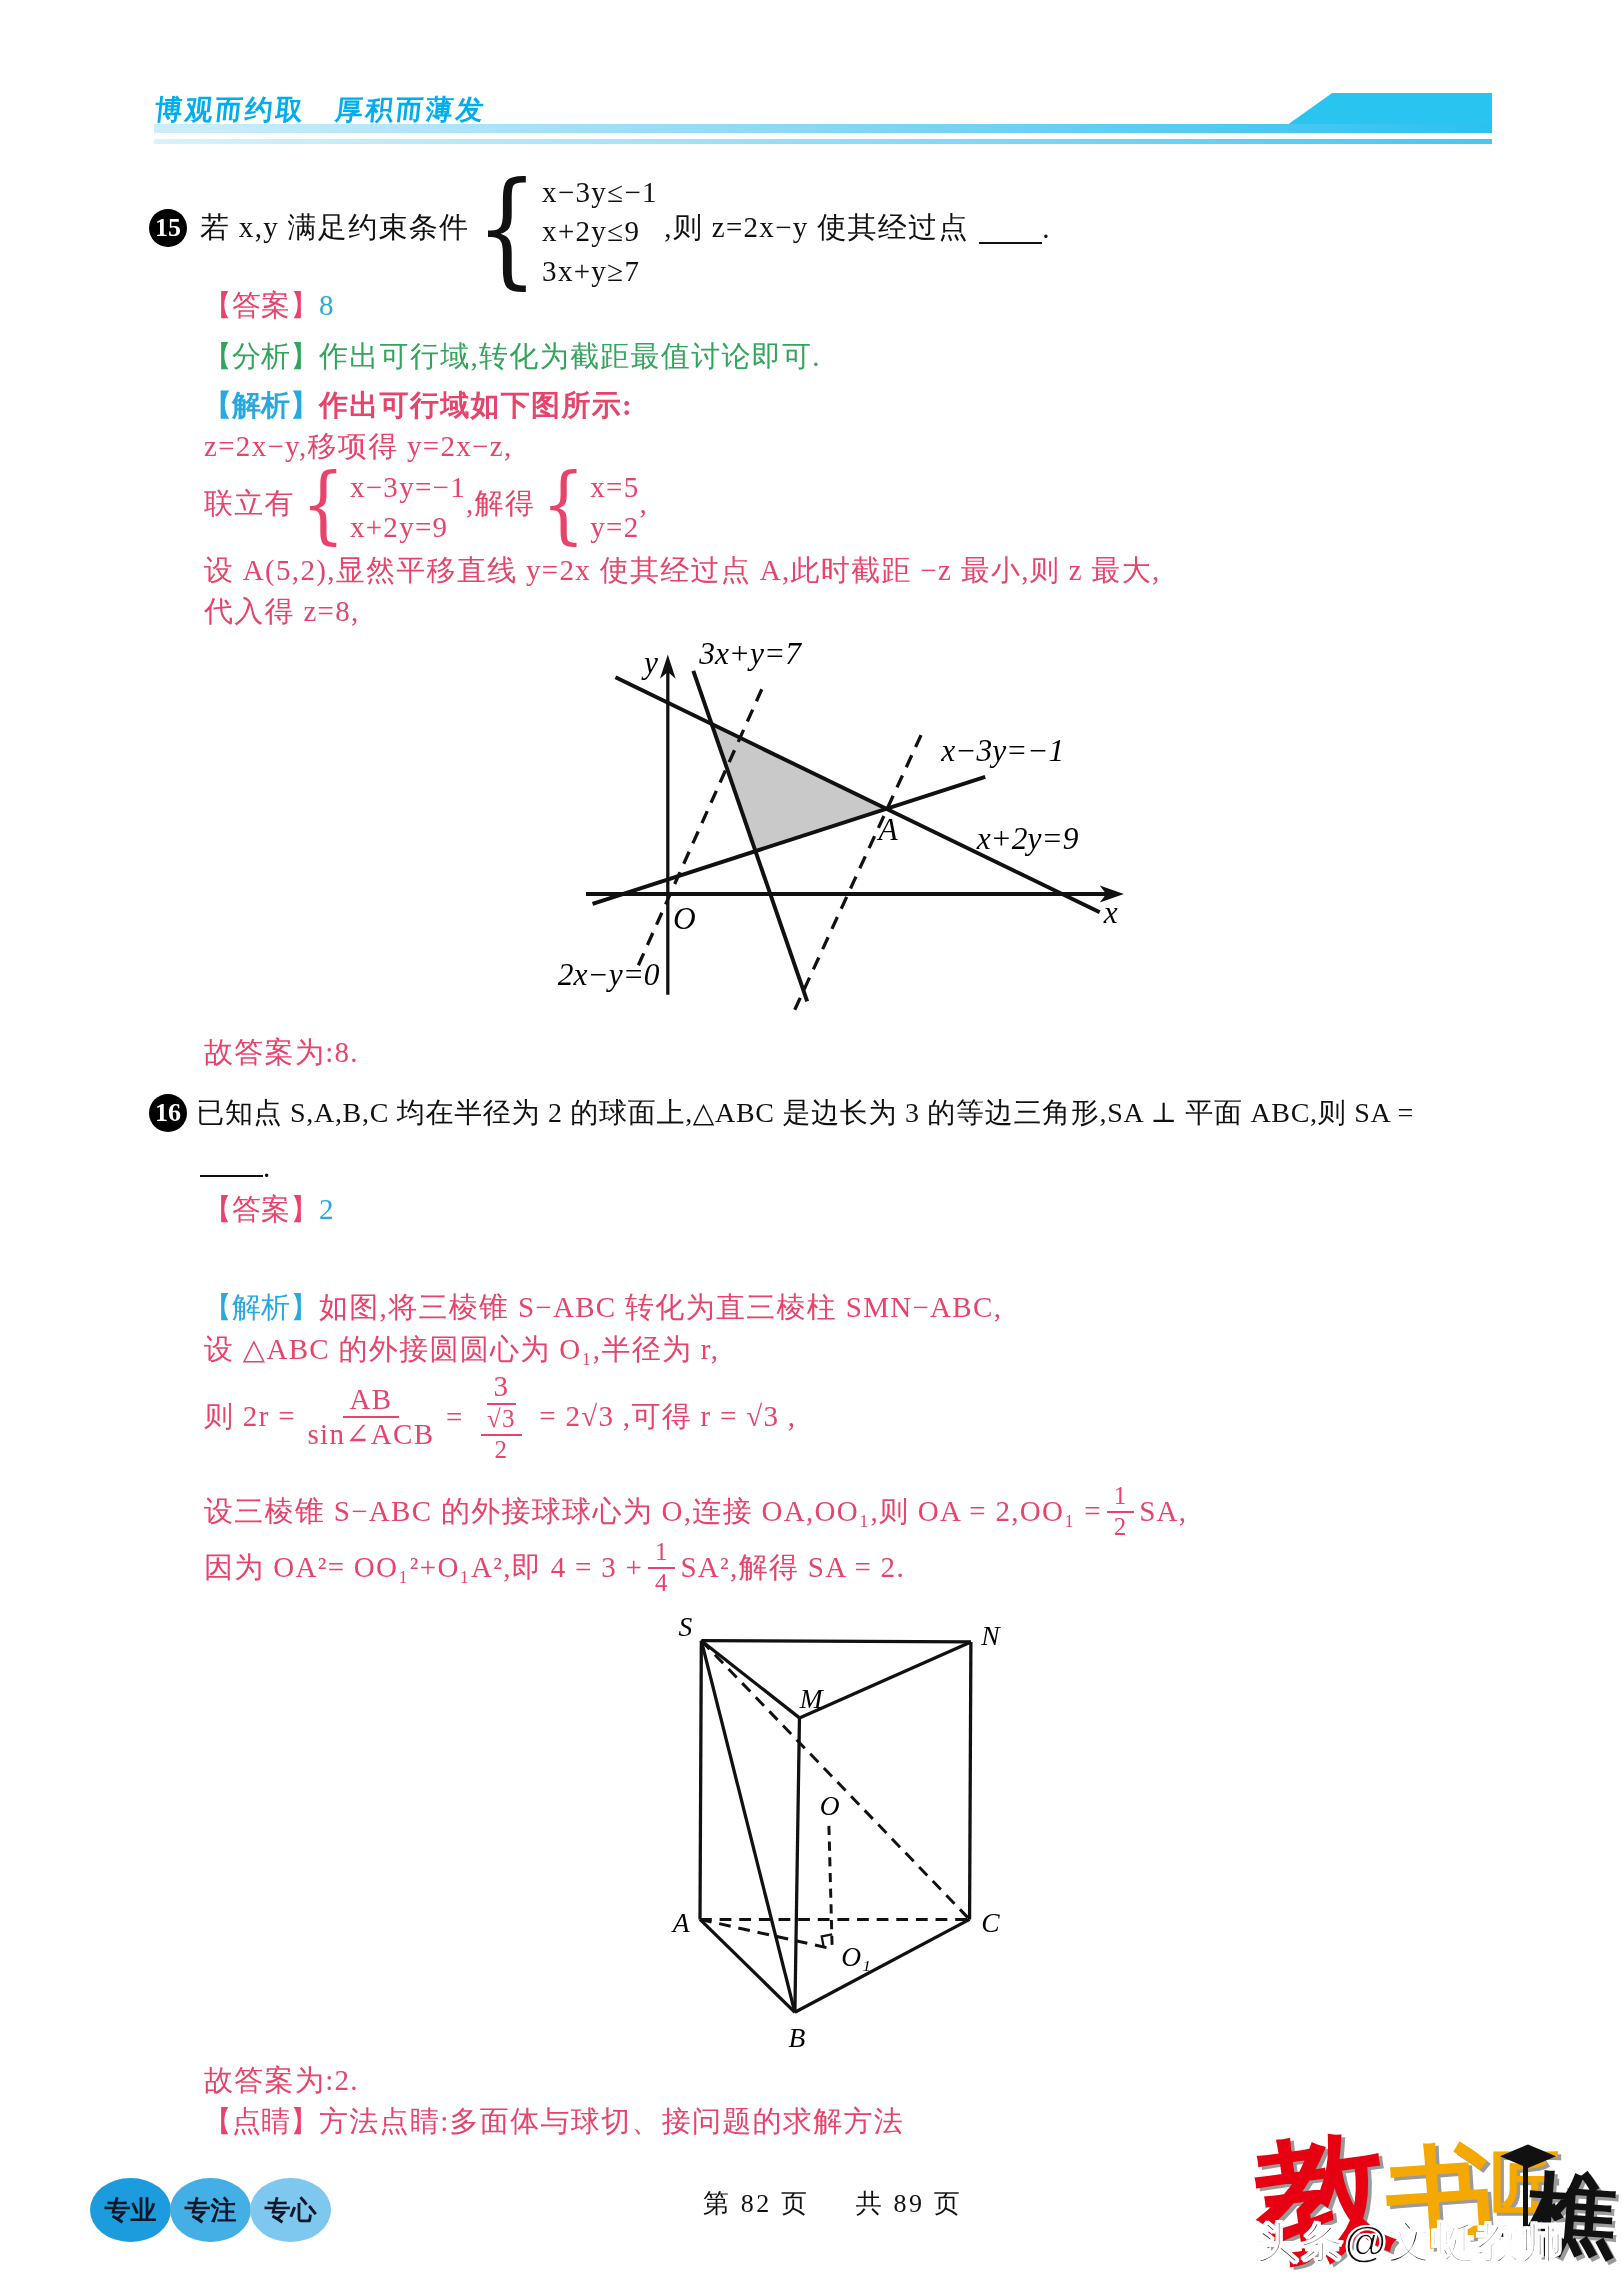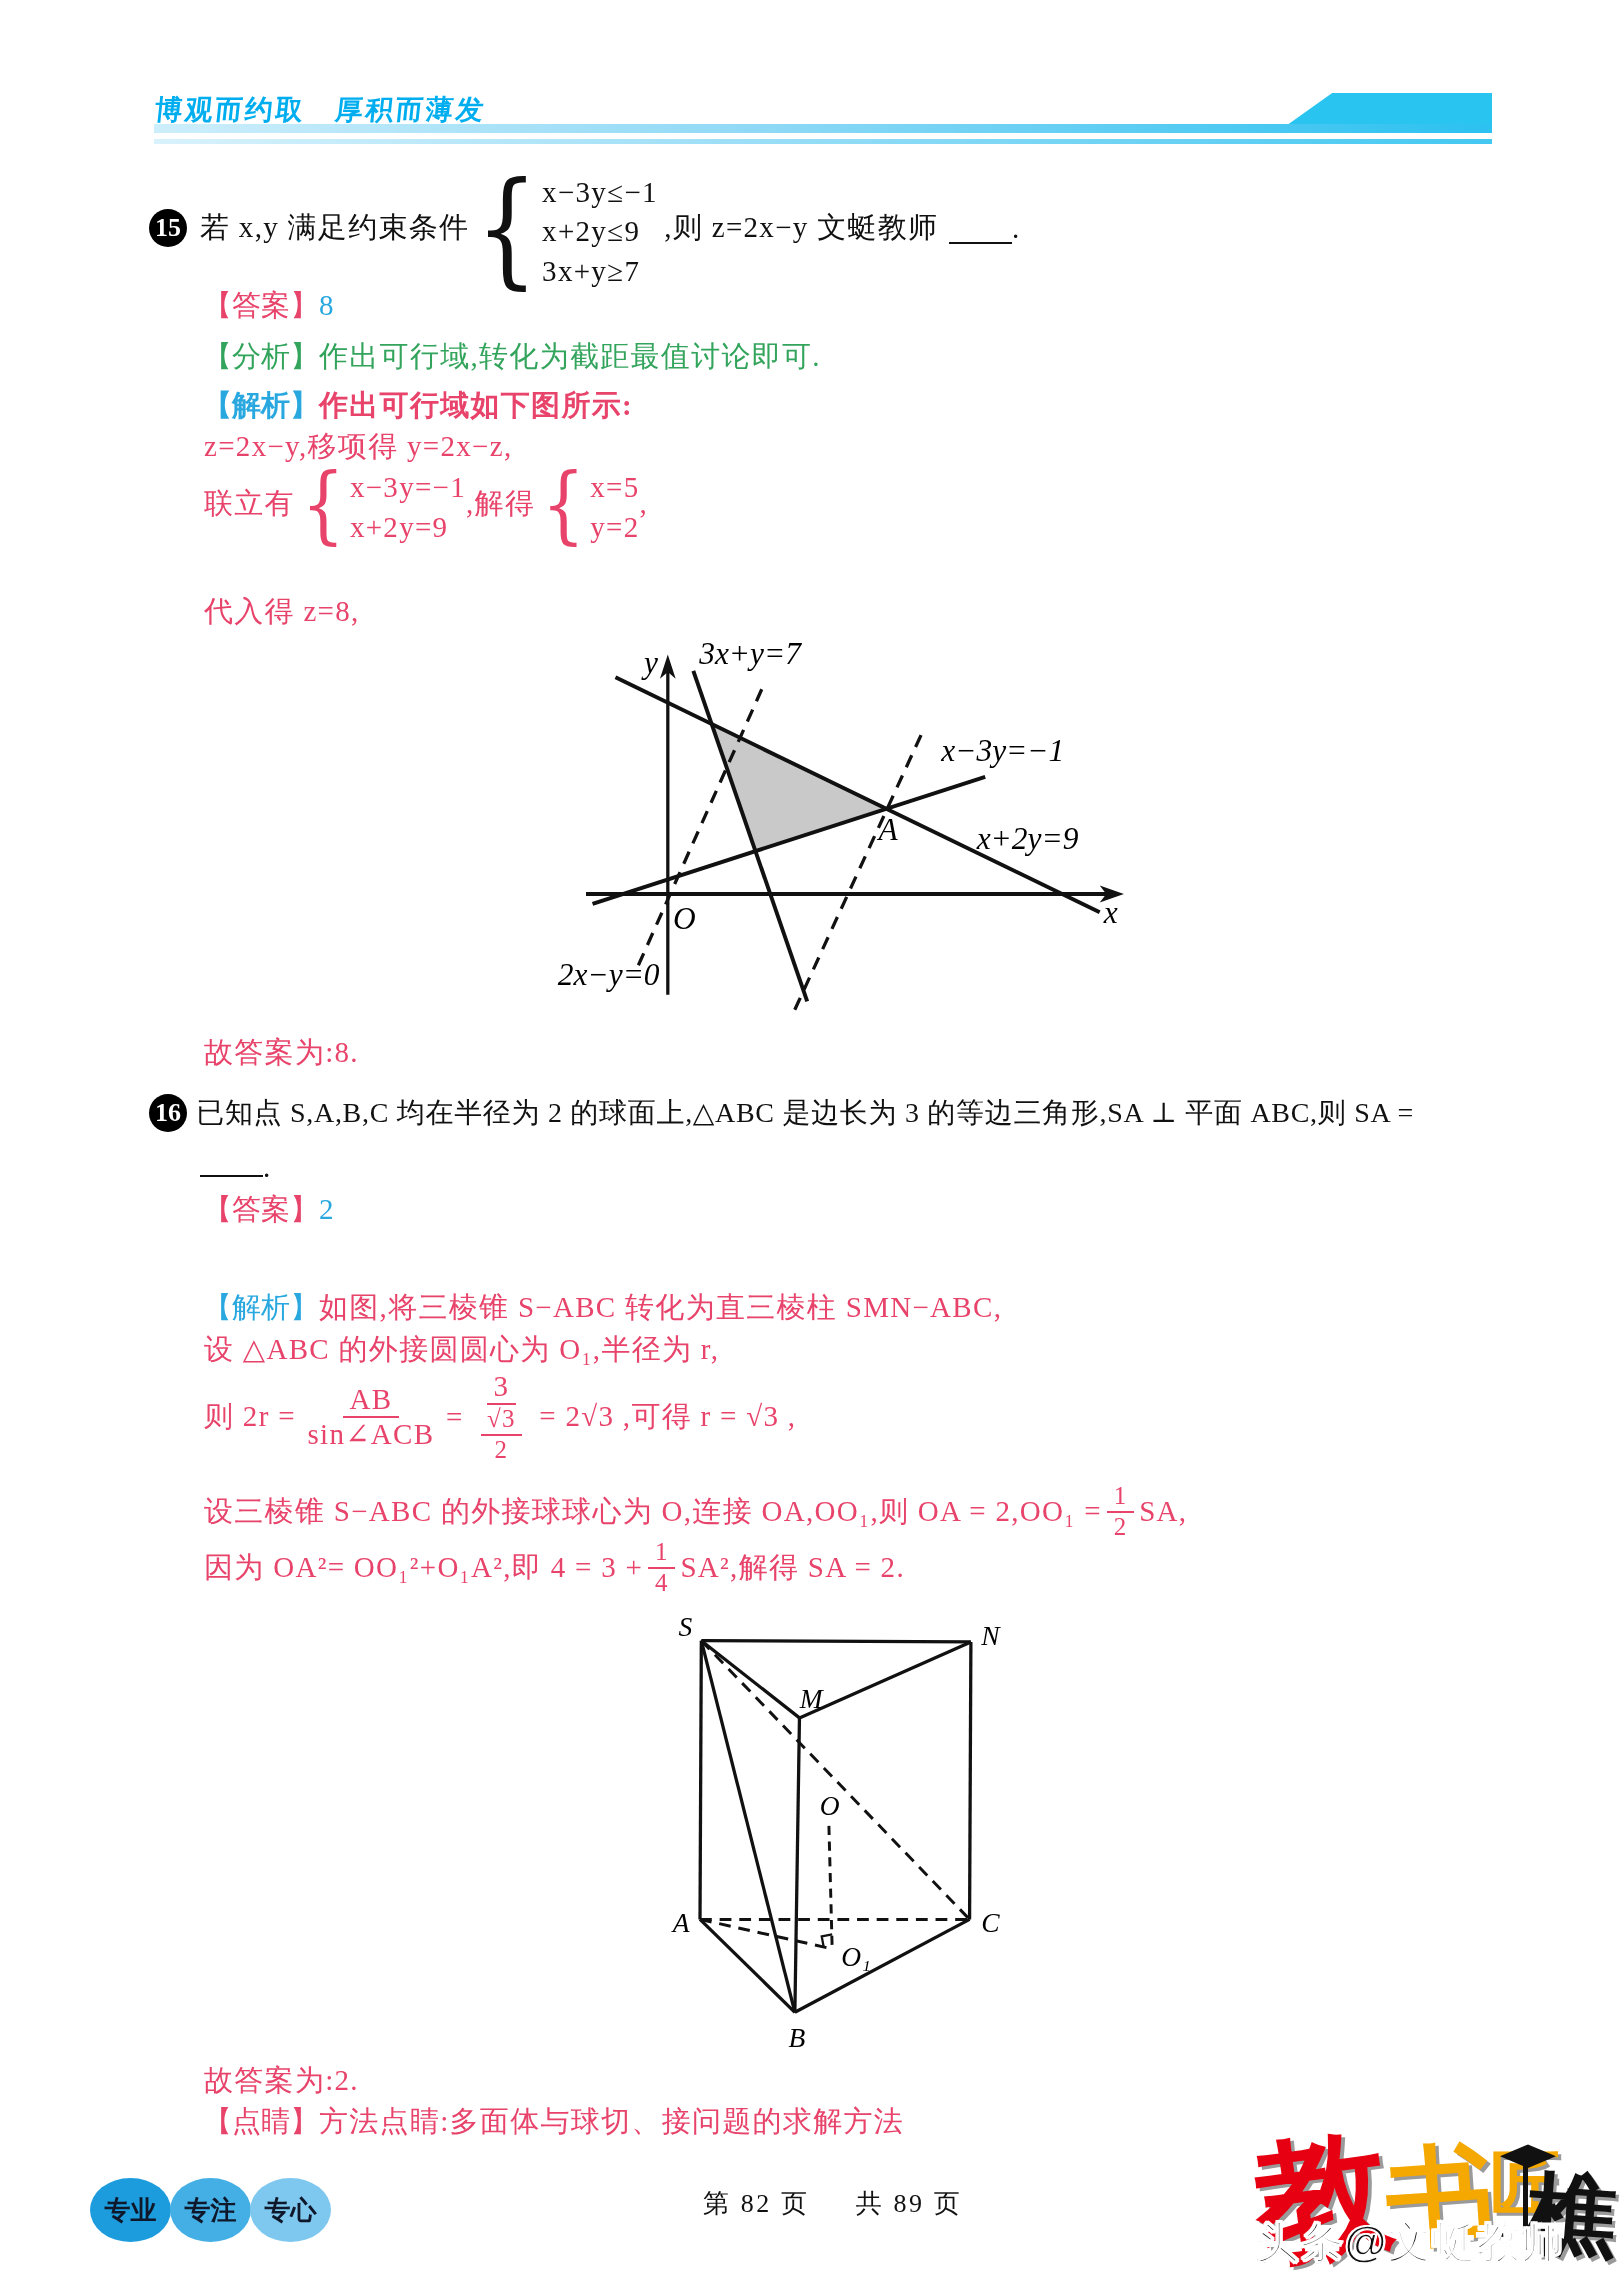",则 z=2x−y 文蜓教师" span.line { text: 文蜓教师 -> 使其经过点 }
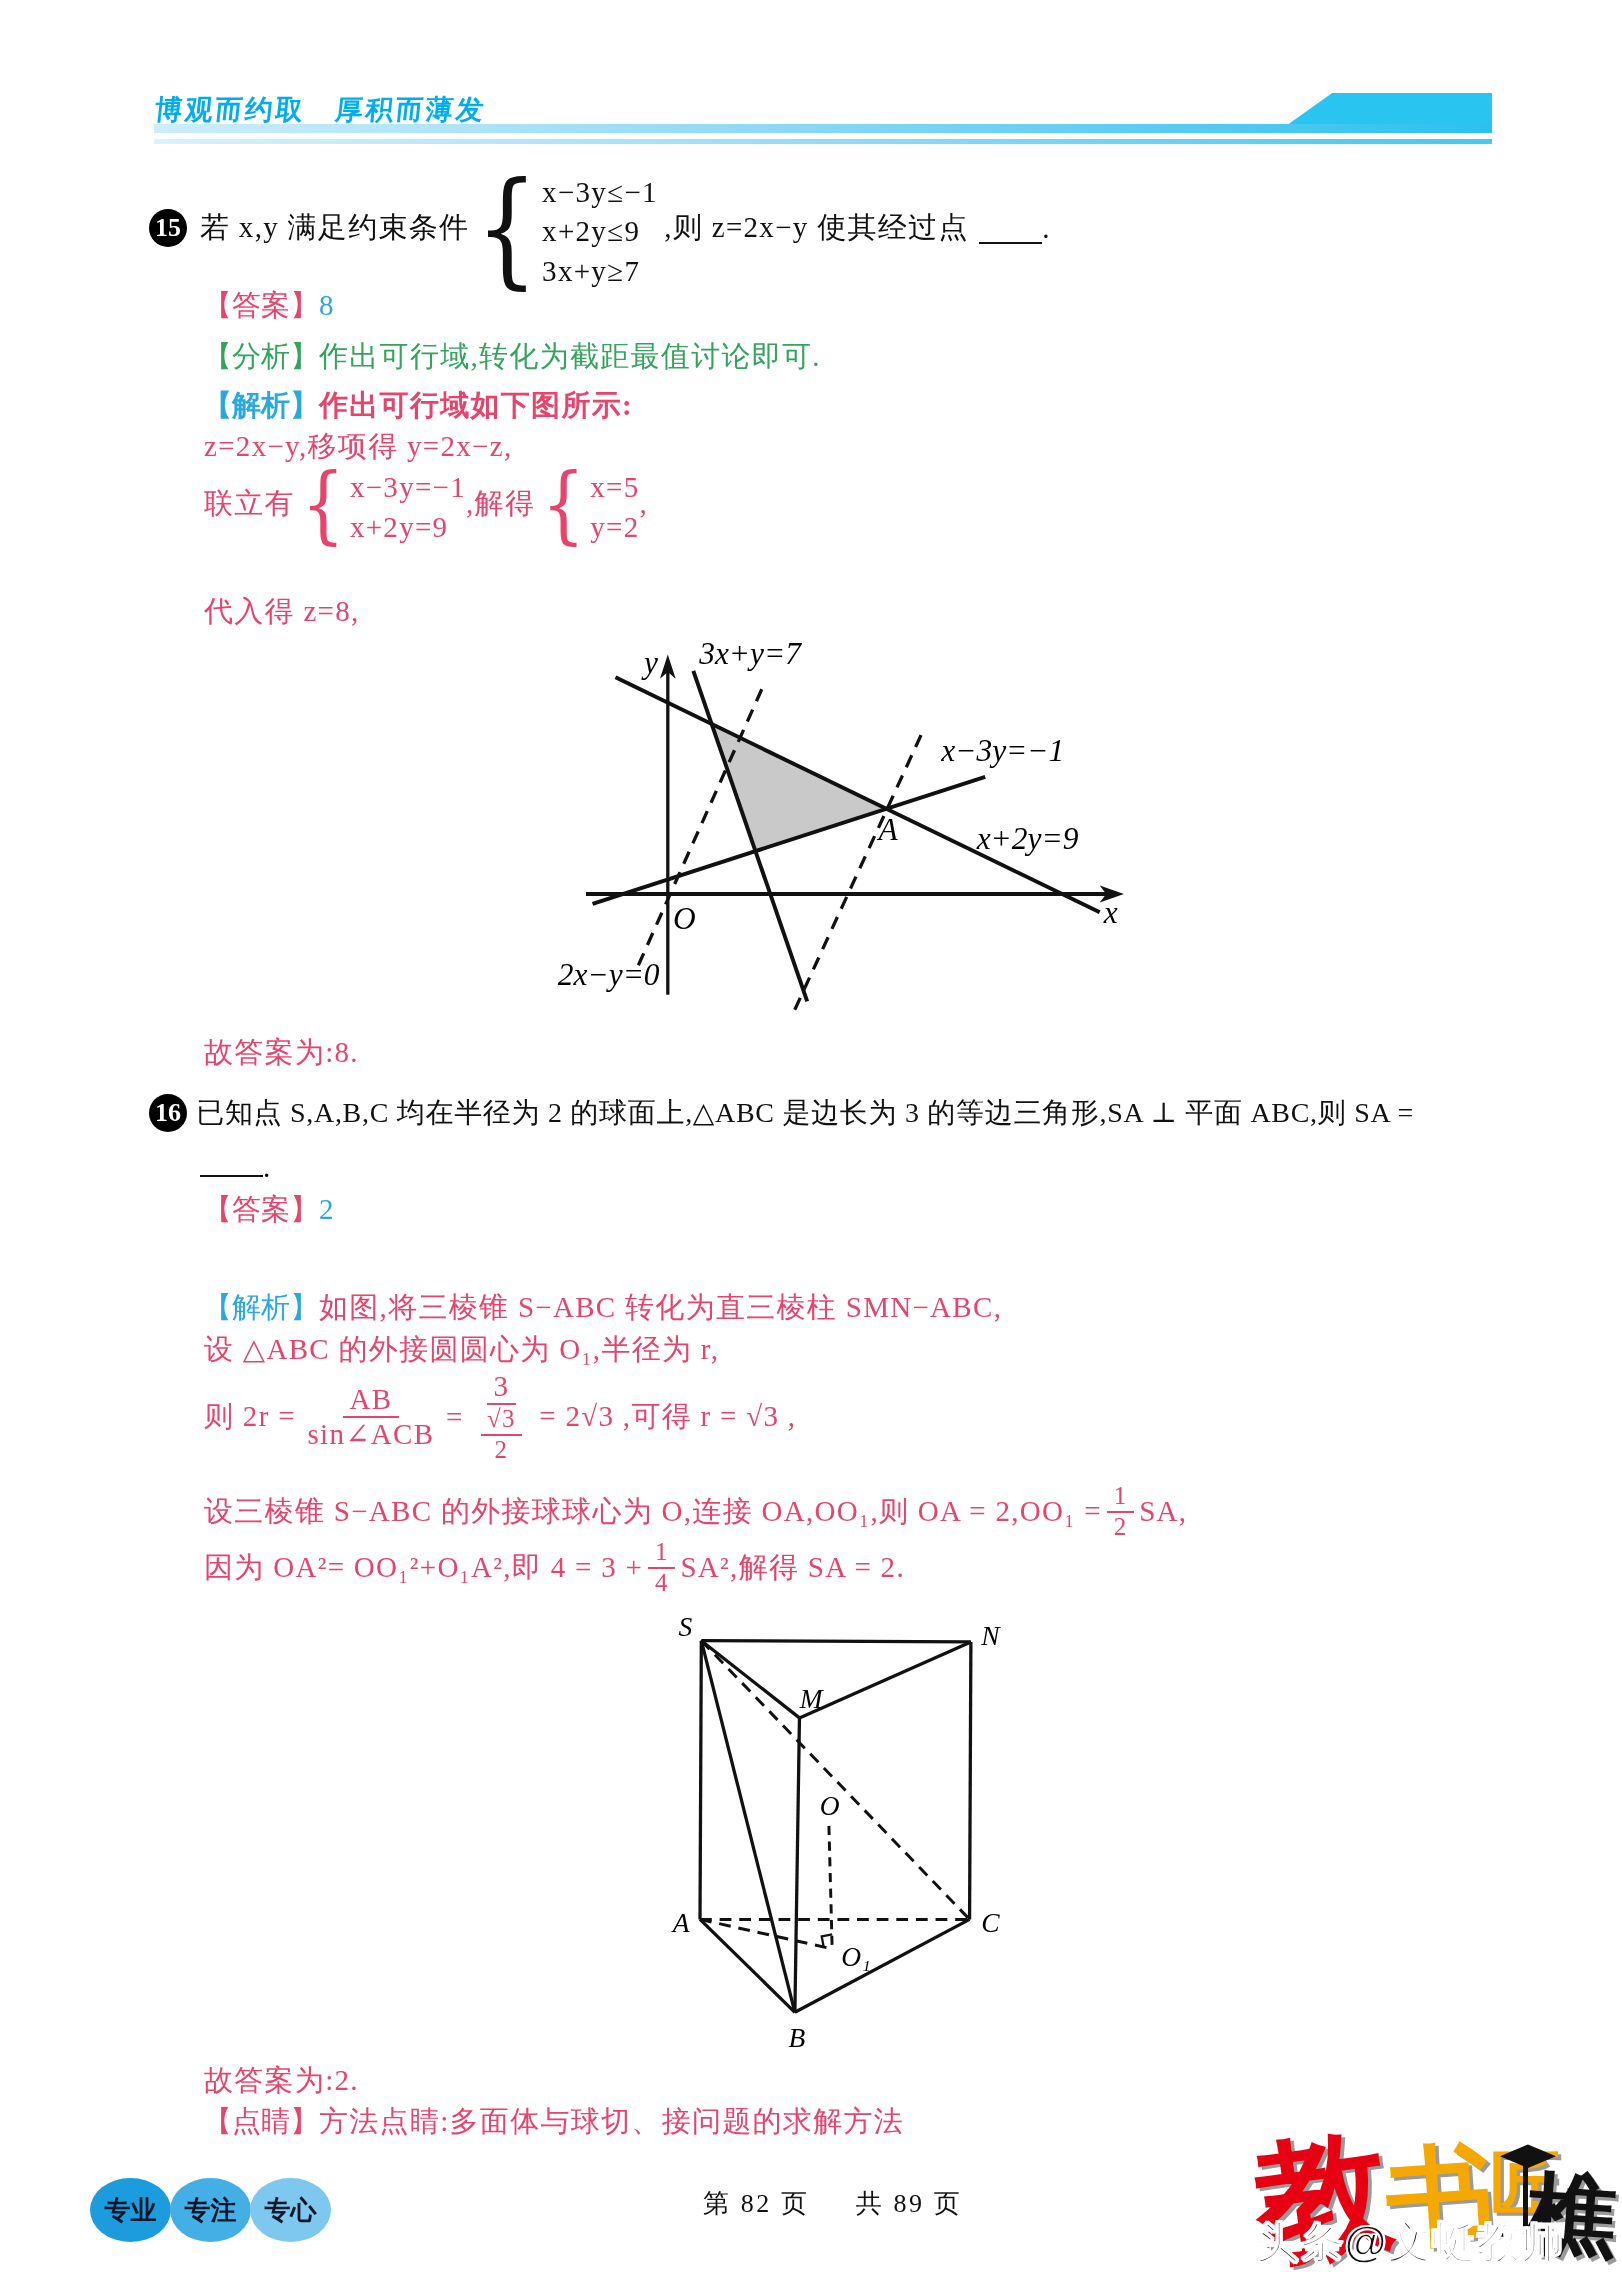"设 A(5,2),显然平移直线 y=2x 使其经过点 A,此时截距" div.line { html: none -> <div>设 A(5,2),显然平移直线 y=2x 使其经过点 A,此时截距 −z 最小,则 z 最大,</div> }
